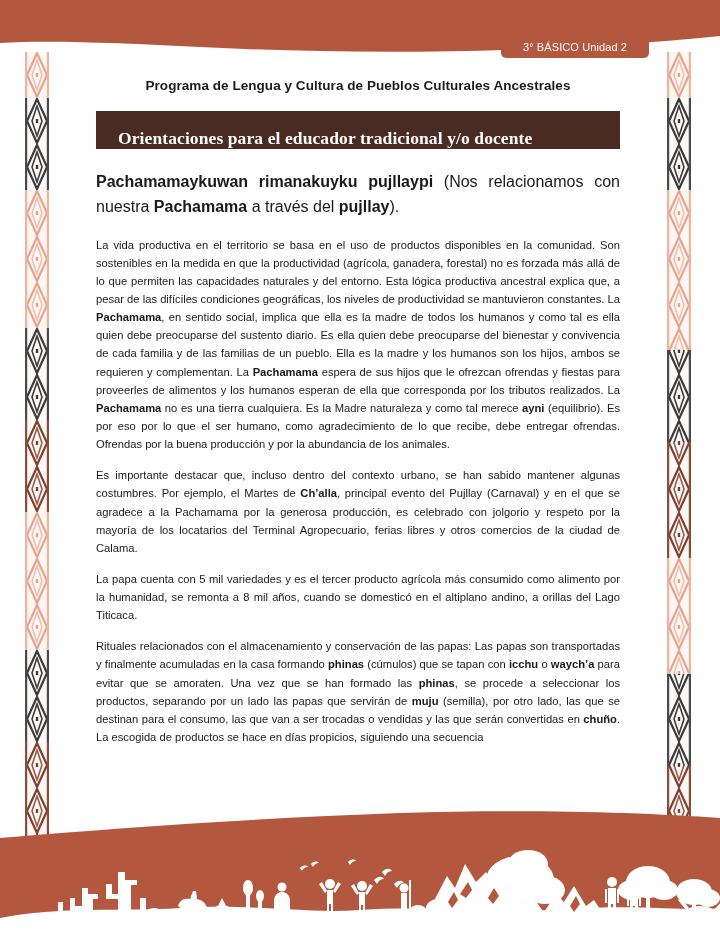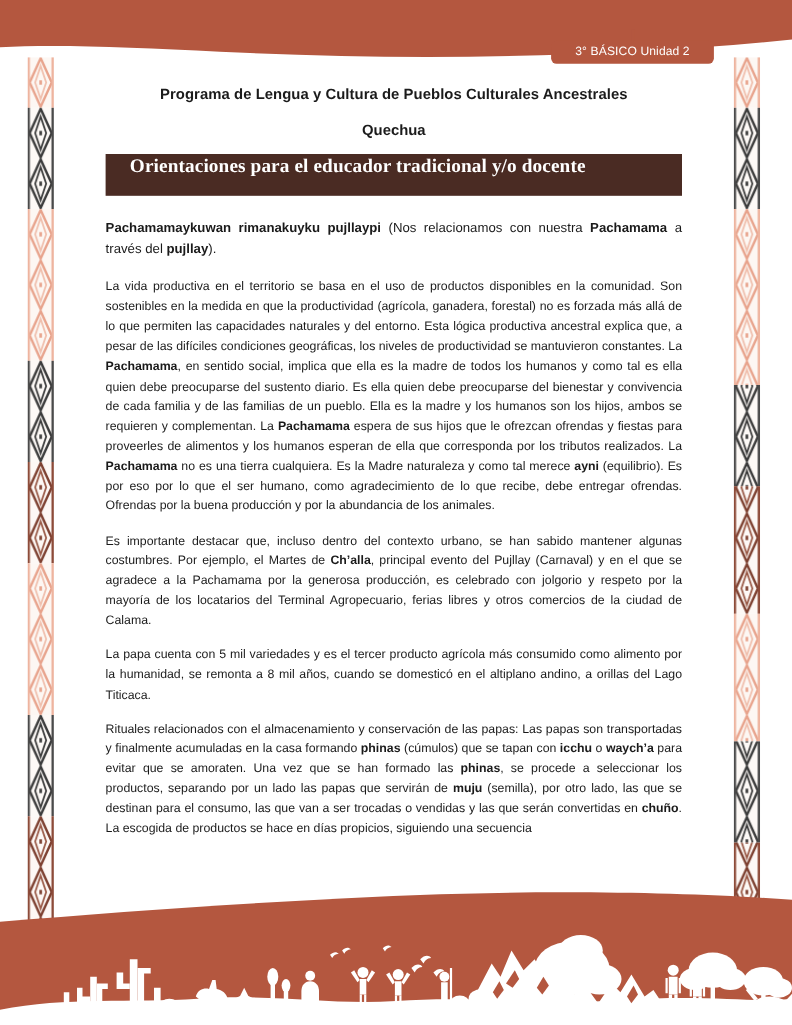"Quechua" div.language-title { html: <div>Quechua</div> -> none }
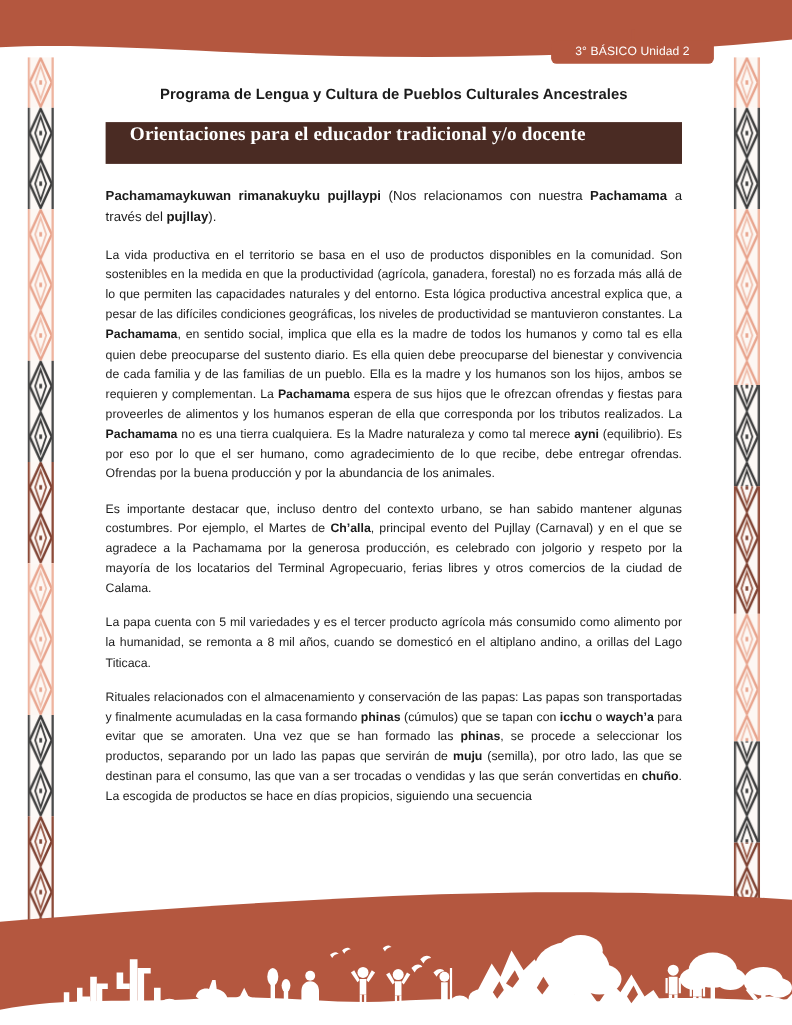"Orientaciones para el educador" .section-bar { align-items: flex-start -> flex-end }
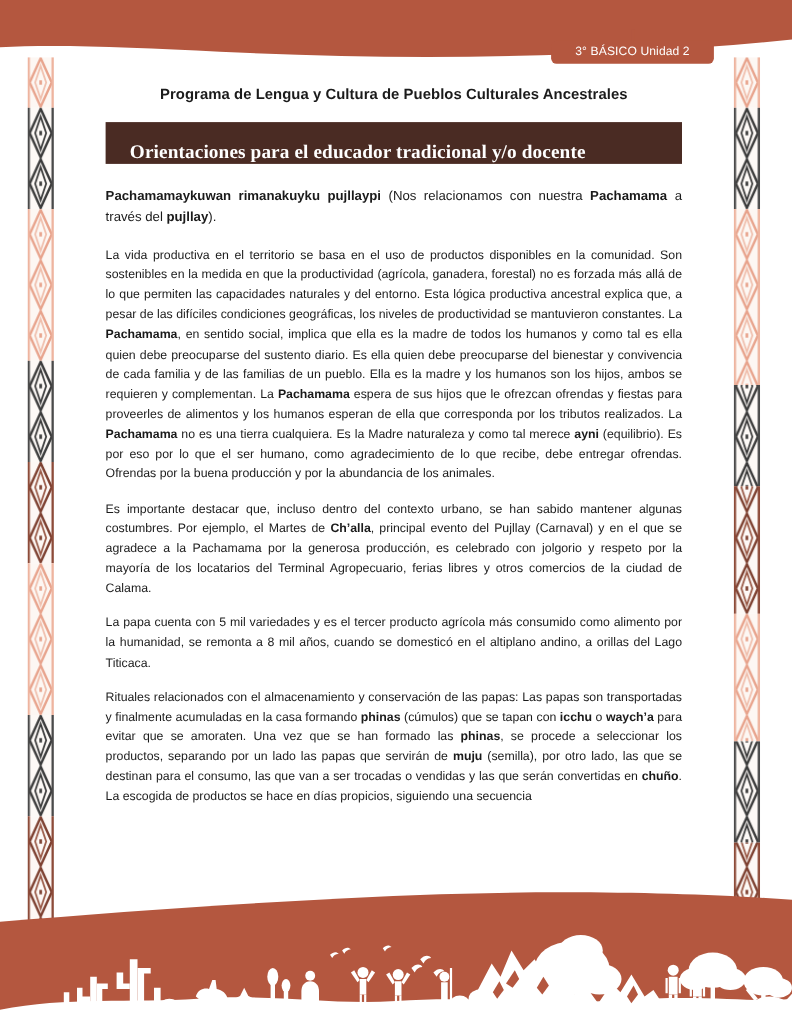"Pachamamaykuwan rimanakuyku pujllaypi" .cultural-block { font-size: 12px -> 16px }
